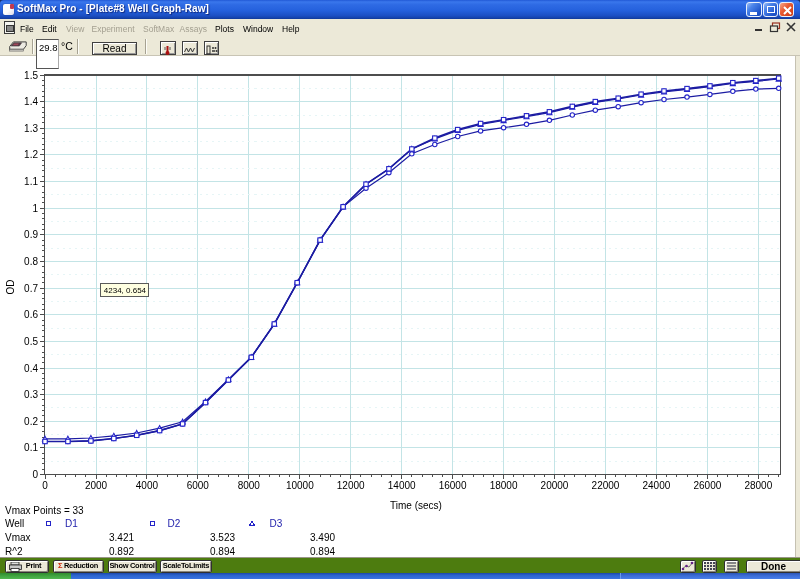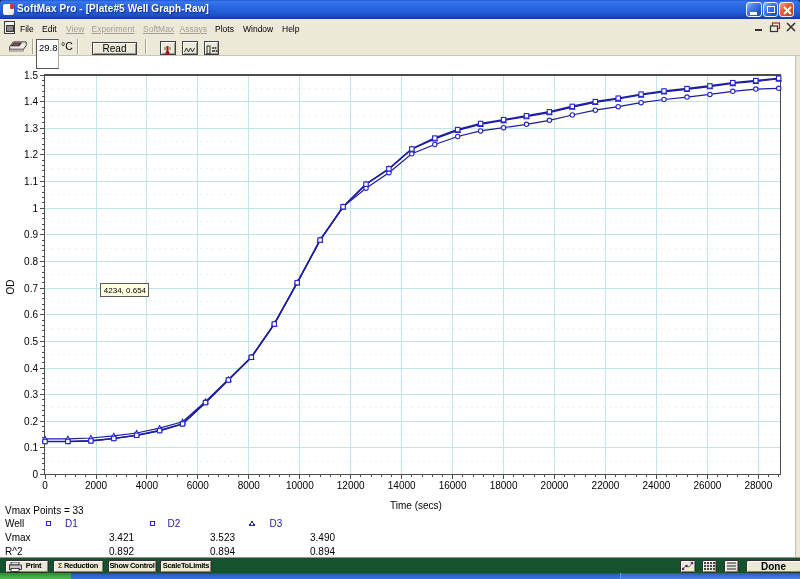"SoftMax Pro - [Plate#5 Well" div.titletext { text: 5 -> 8 }
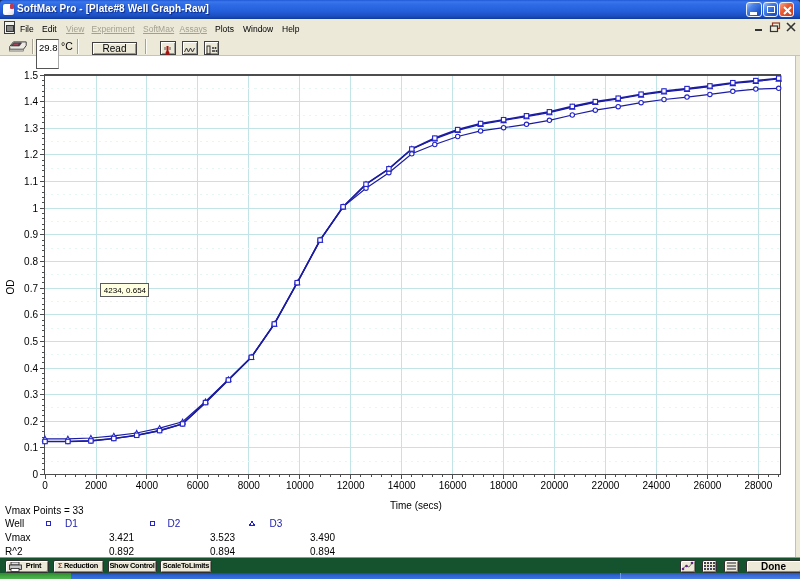"View" .menubar .mi.dis { text-decoration: underline -> none }
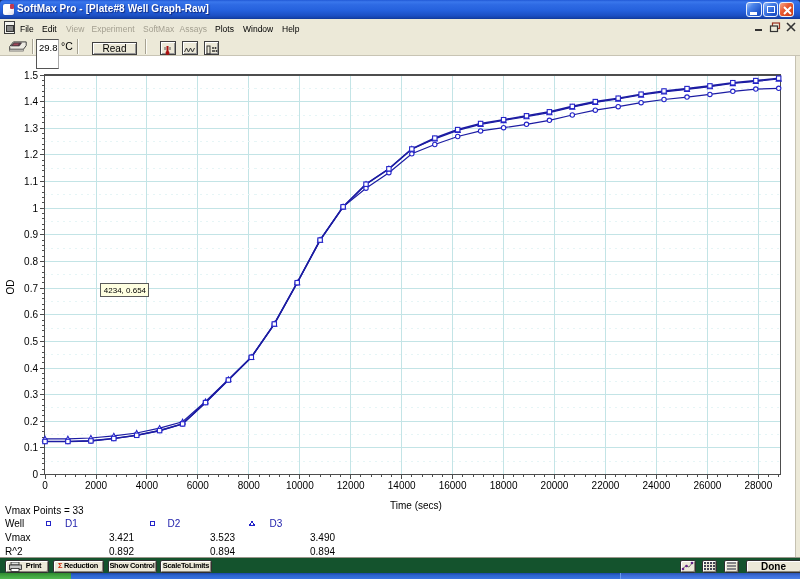"Print" .statusbar { background: #14532d -> #4d7c0f }
